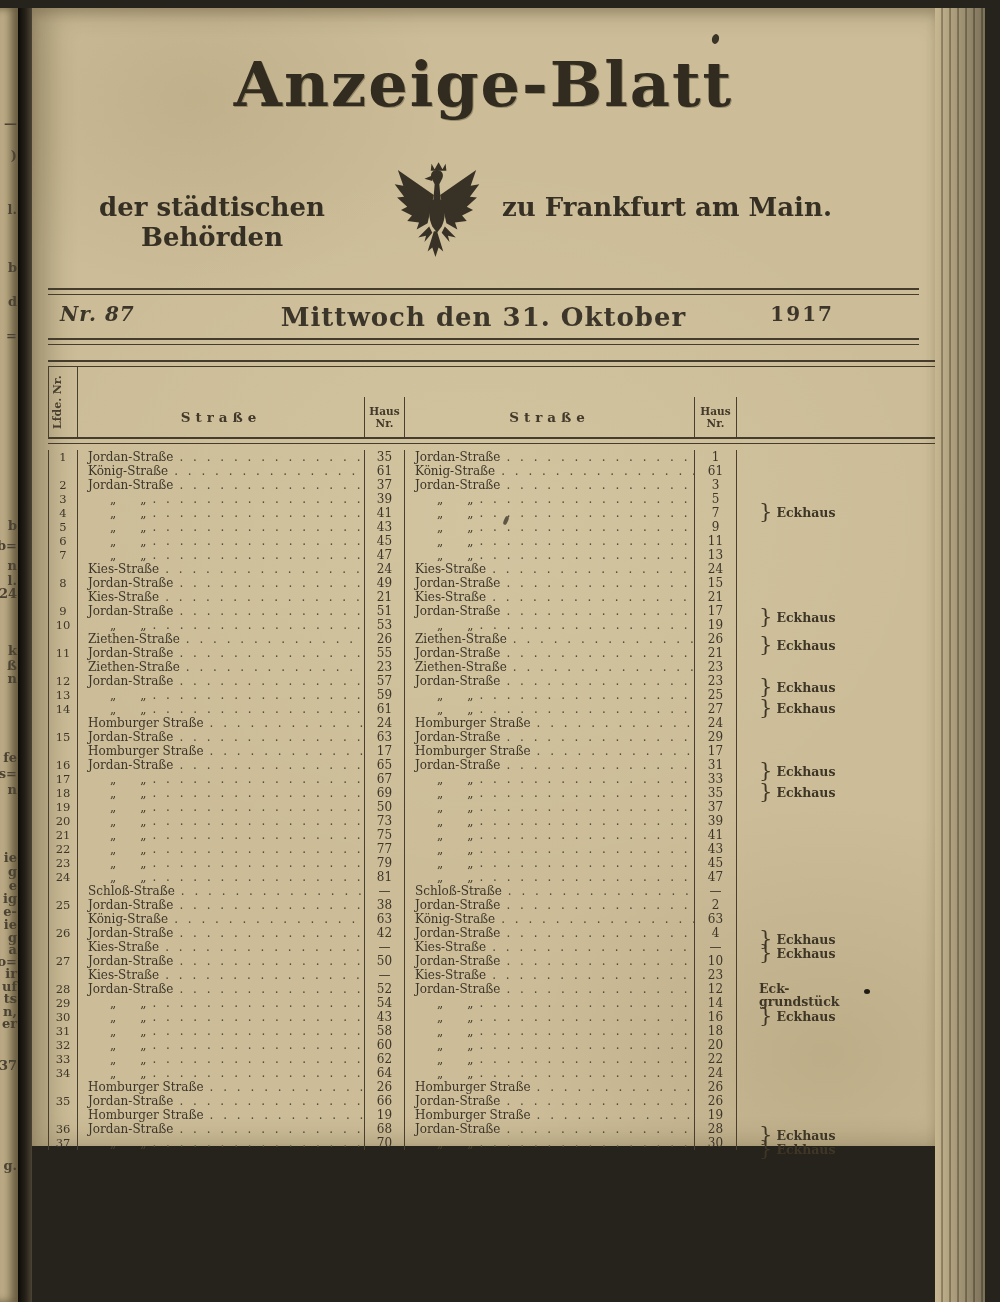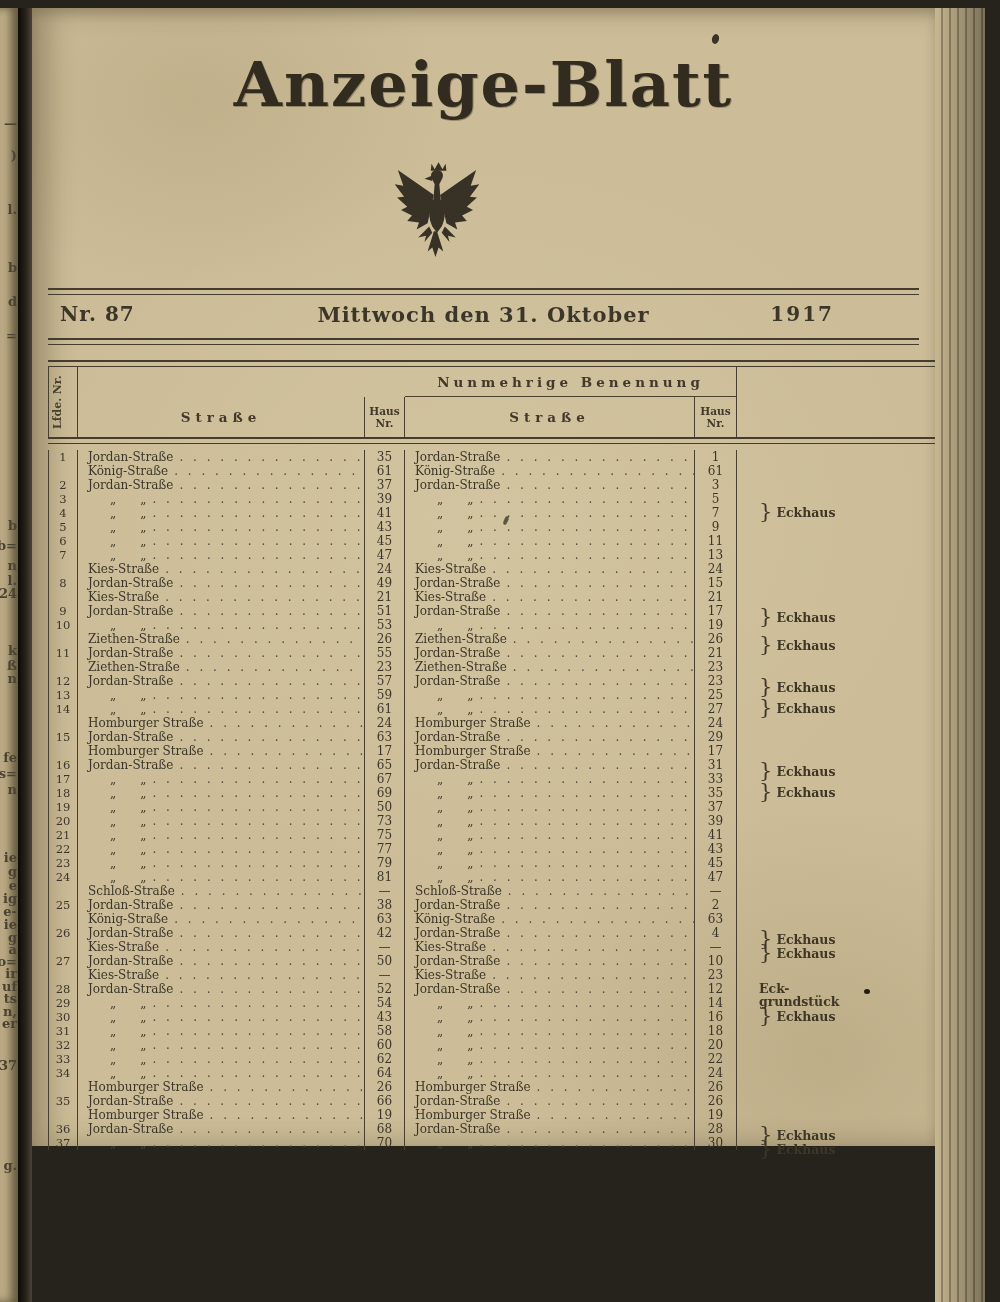"der städtischen Behörden" div.sub { html: none -> <div>der städtischen Behörden</div> }
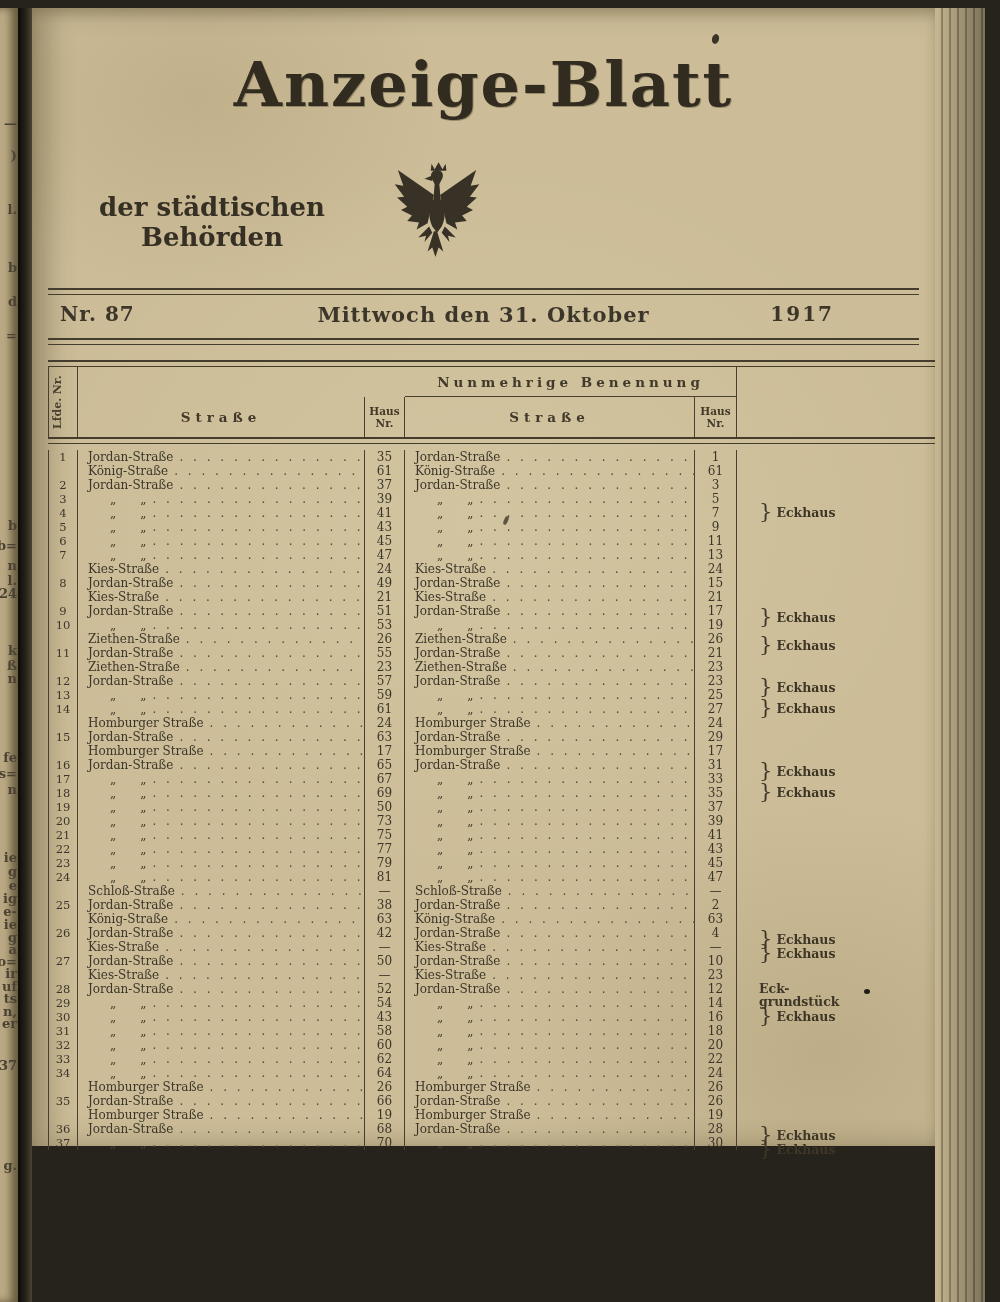"zu Frankfurt am Main." div.sub { html: none -> <div>zu Frankfurt am Main.</div> }
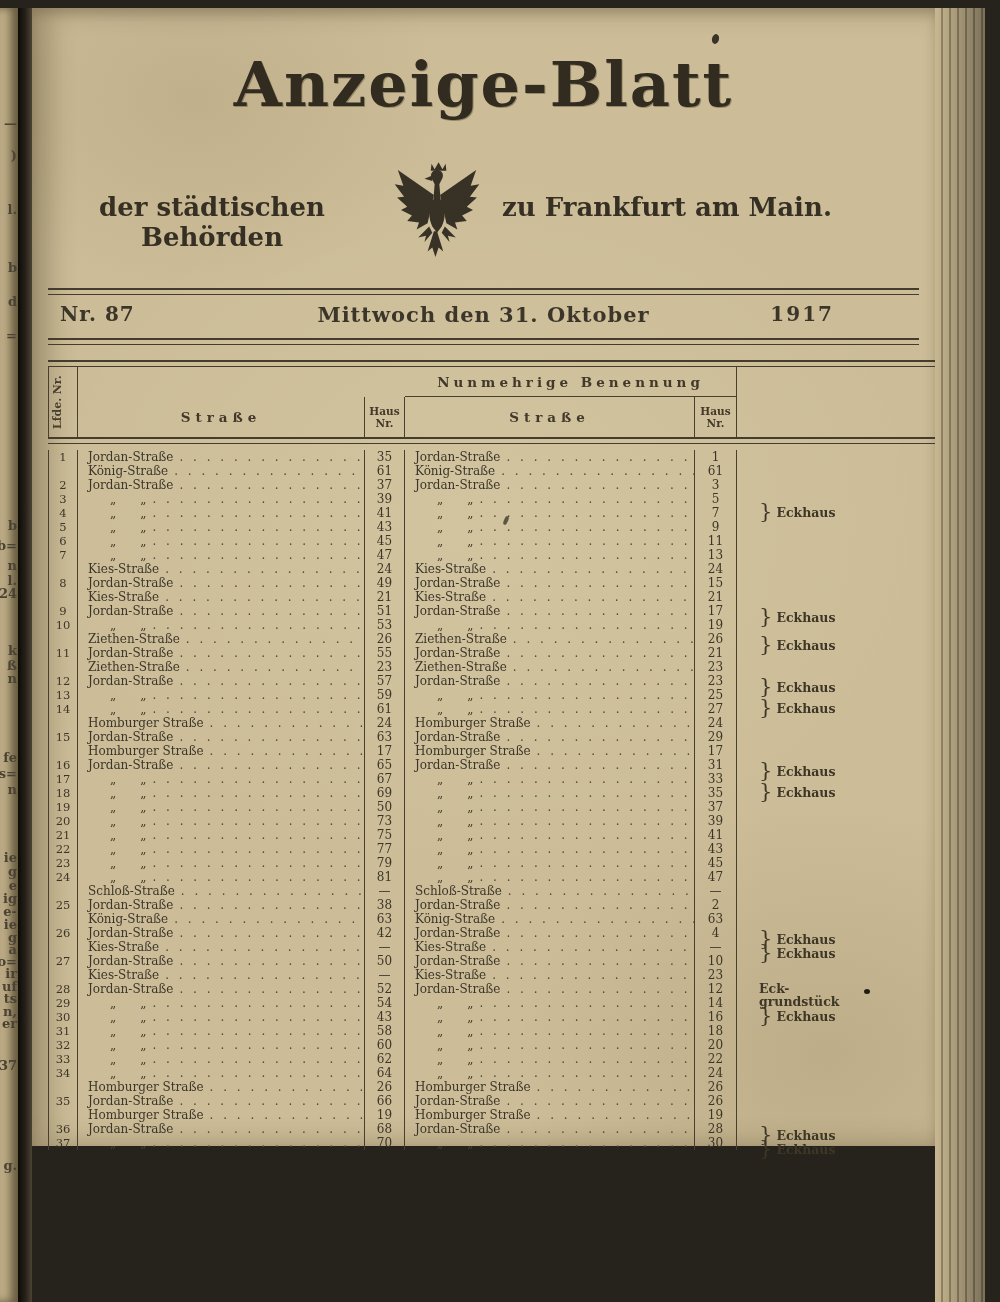"Nr. 87" .issue-no { font-style: none -> italic }
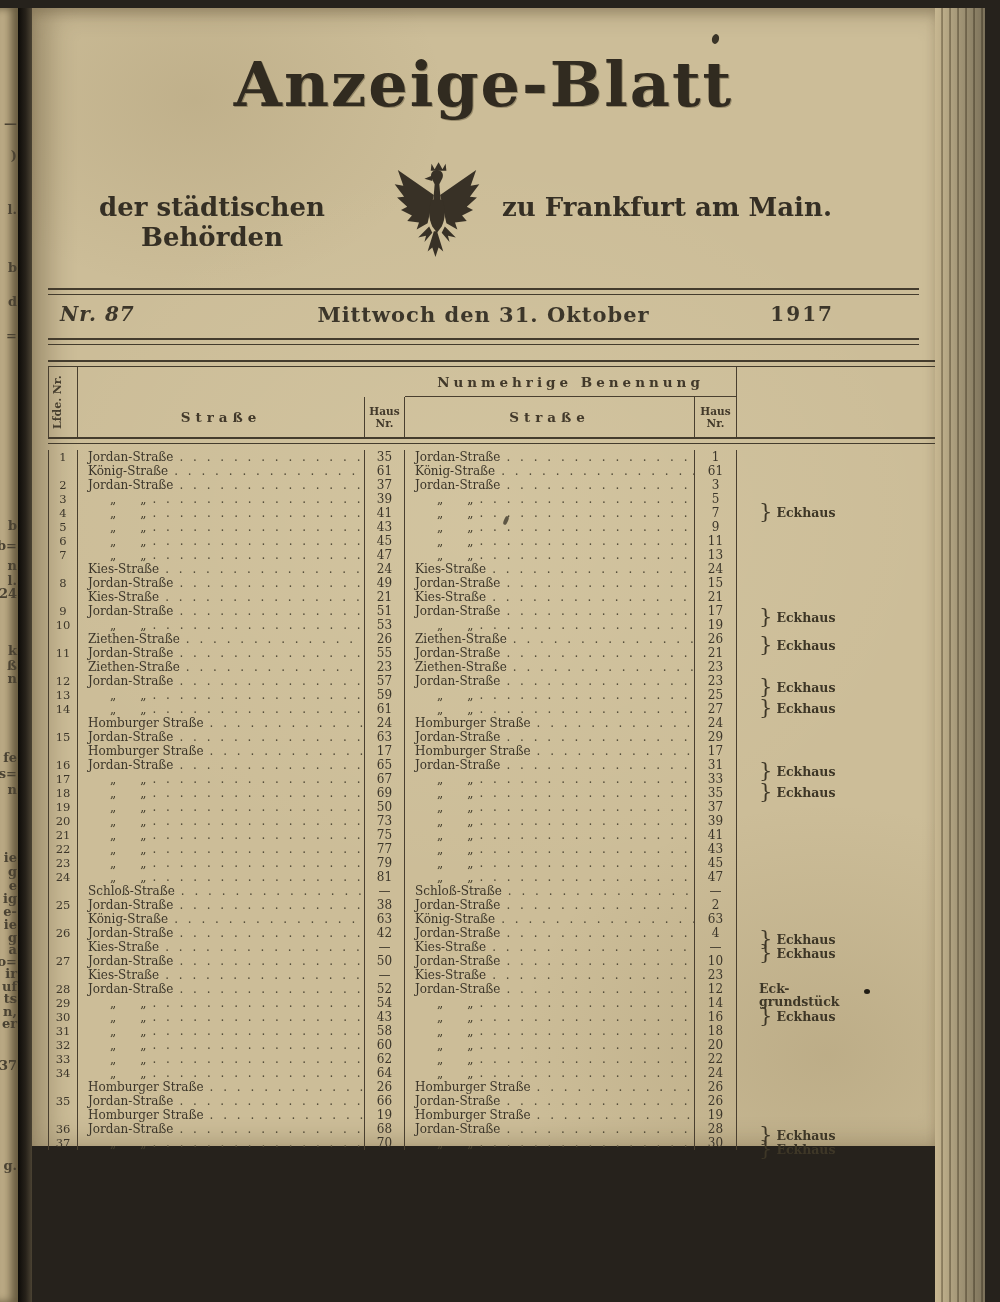"Mittwoch den 31. Oktober" .issue-date { font-size: 21px -> 26px }
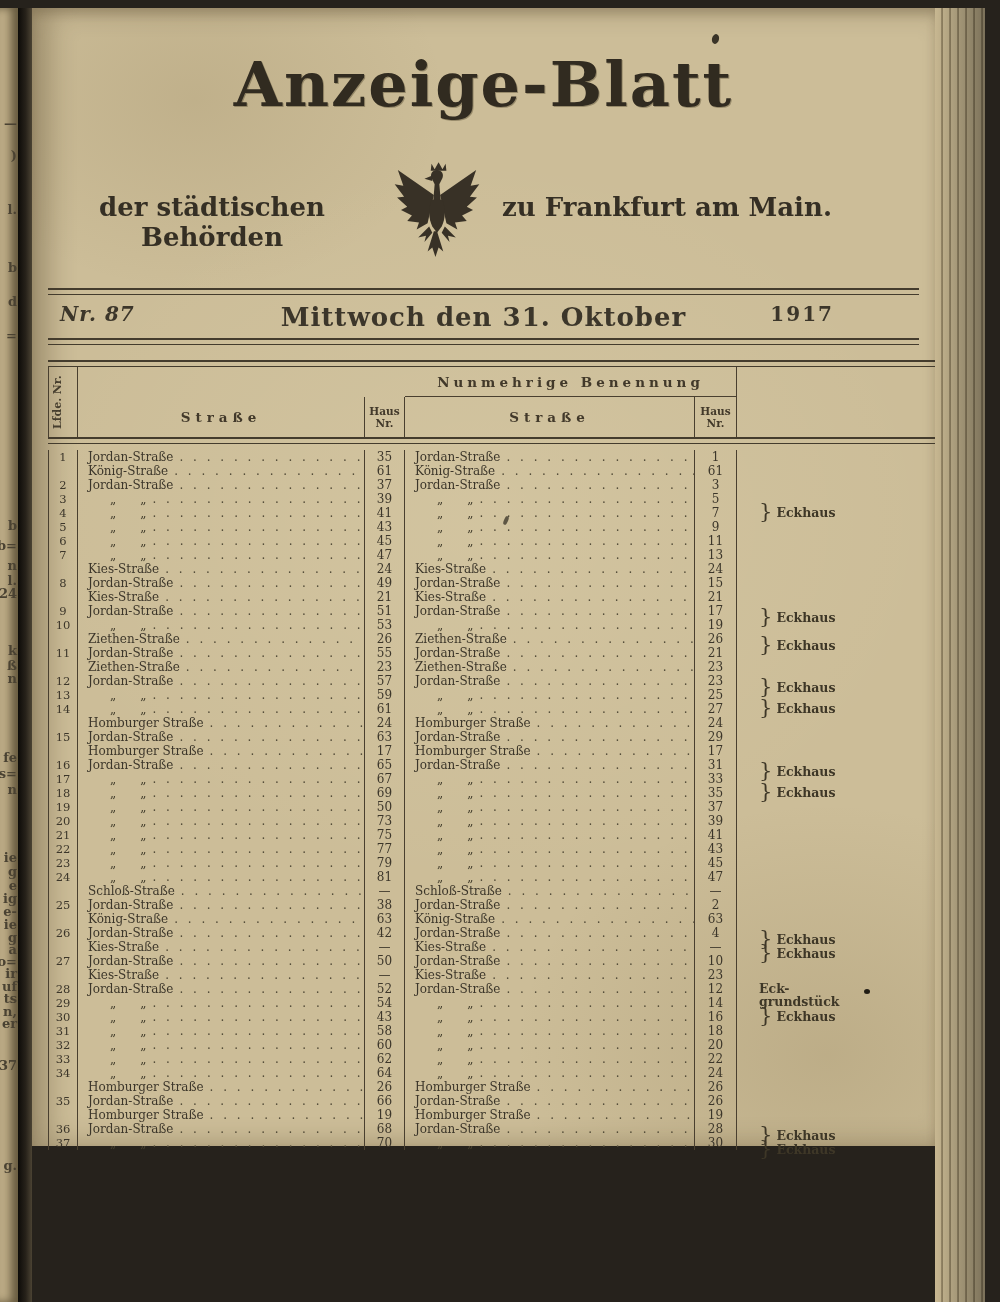"Nunmehrige Benennung" div.h-new { html: <div>Nunmehrige Benennung</div> -> none }
